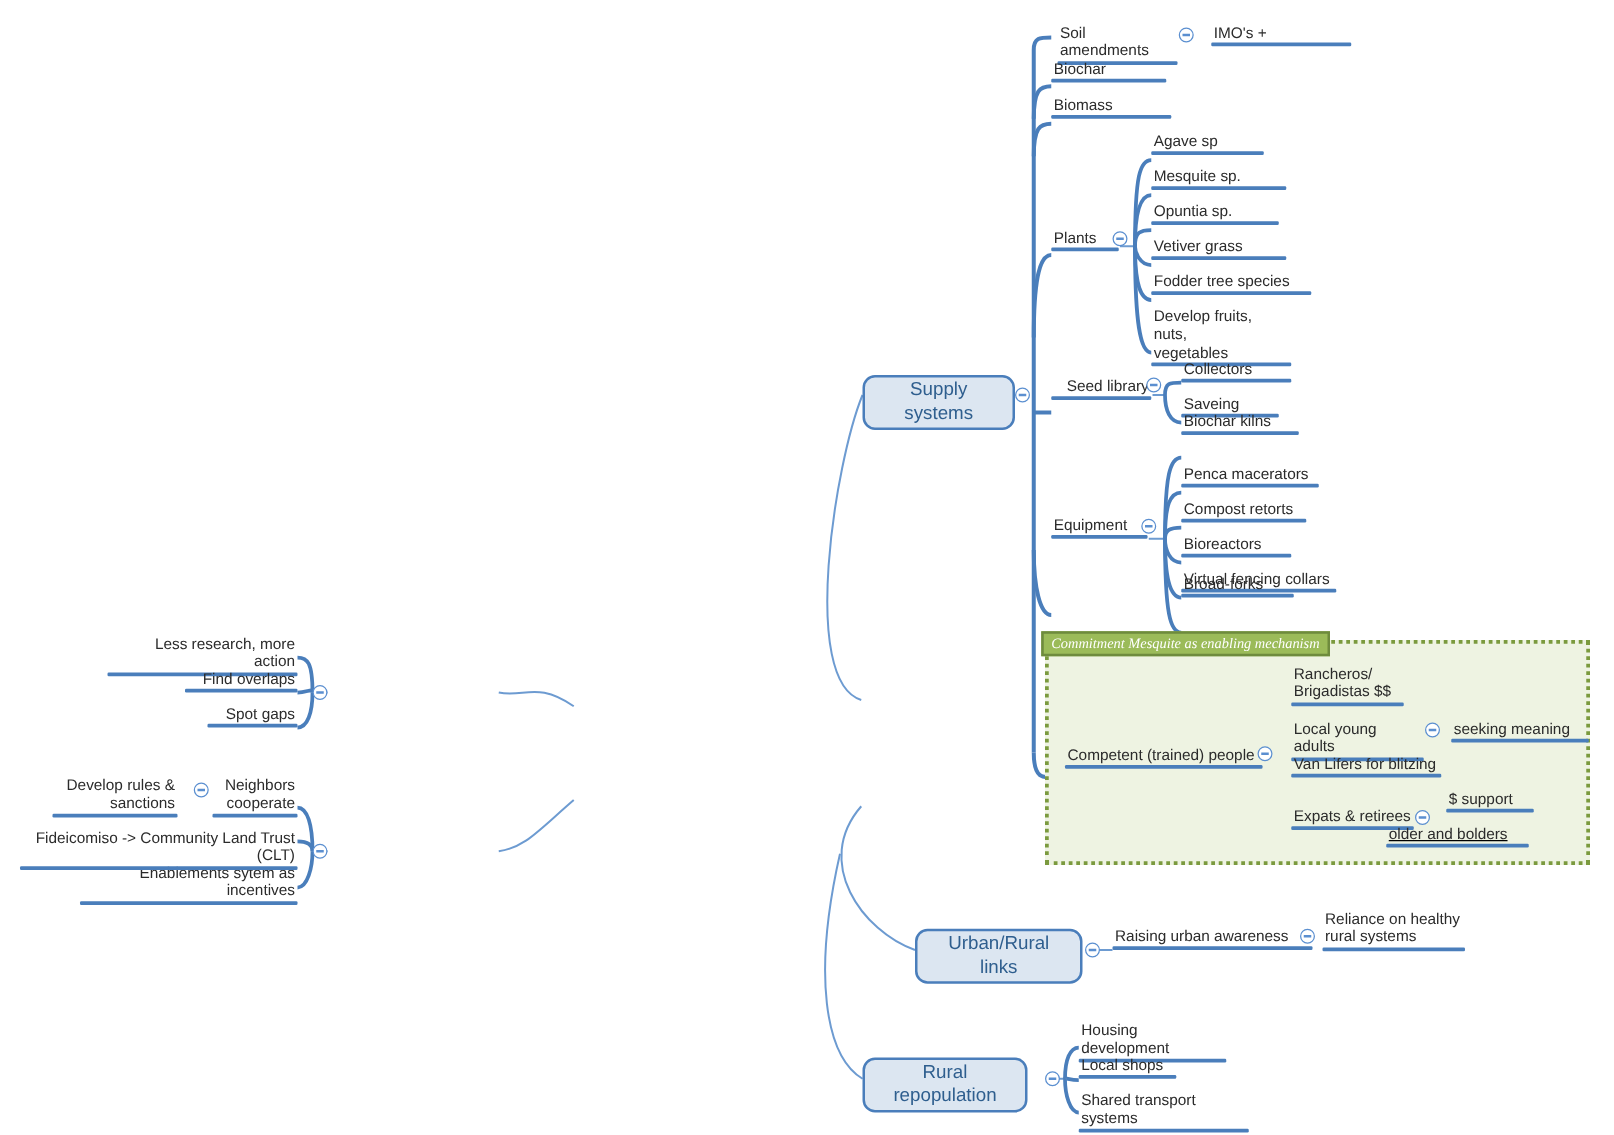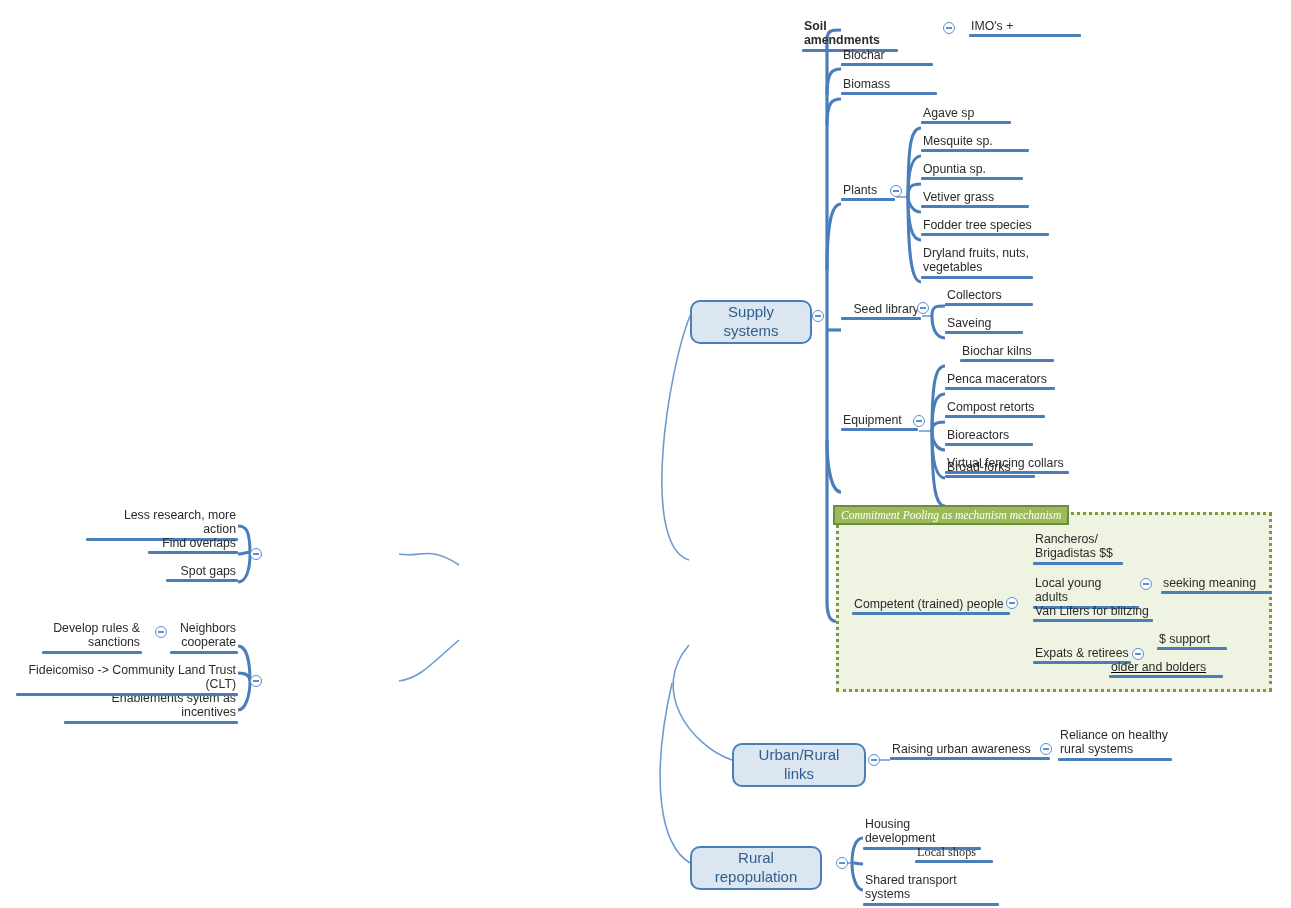"Soil amendments" div.topic { font-weight: bold -> none; left: 802px -> 846px }
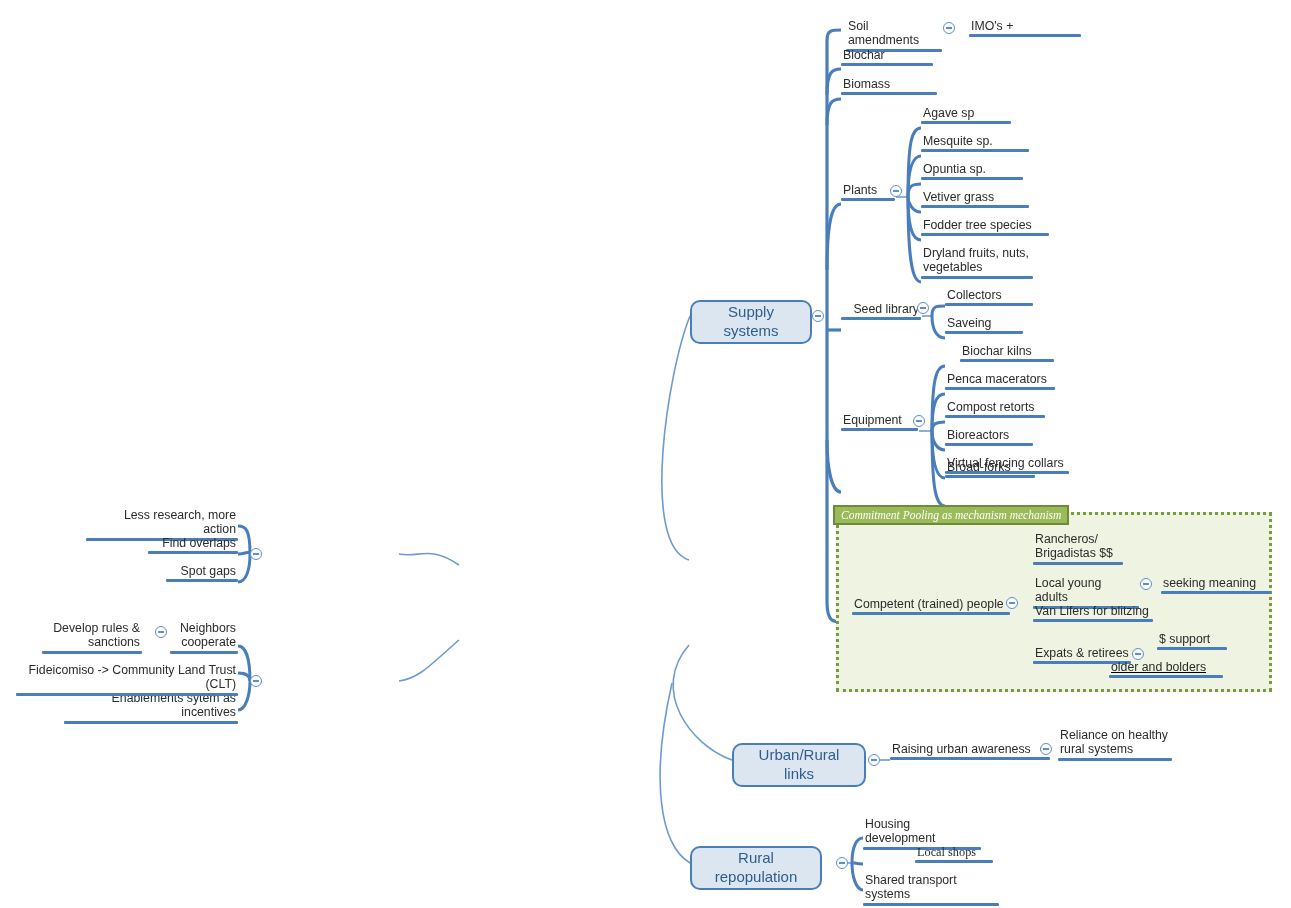"Dryland fruits, nuts," span.tx { text: Dryland -> Develop }
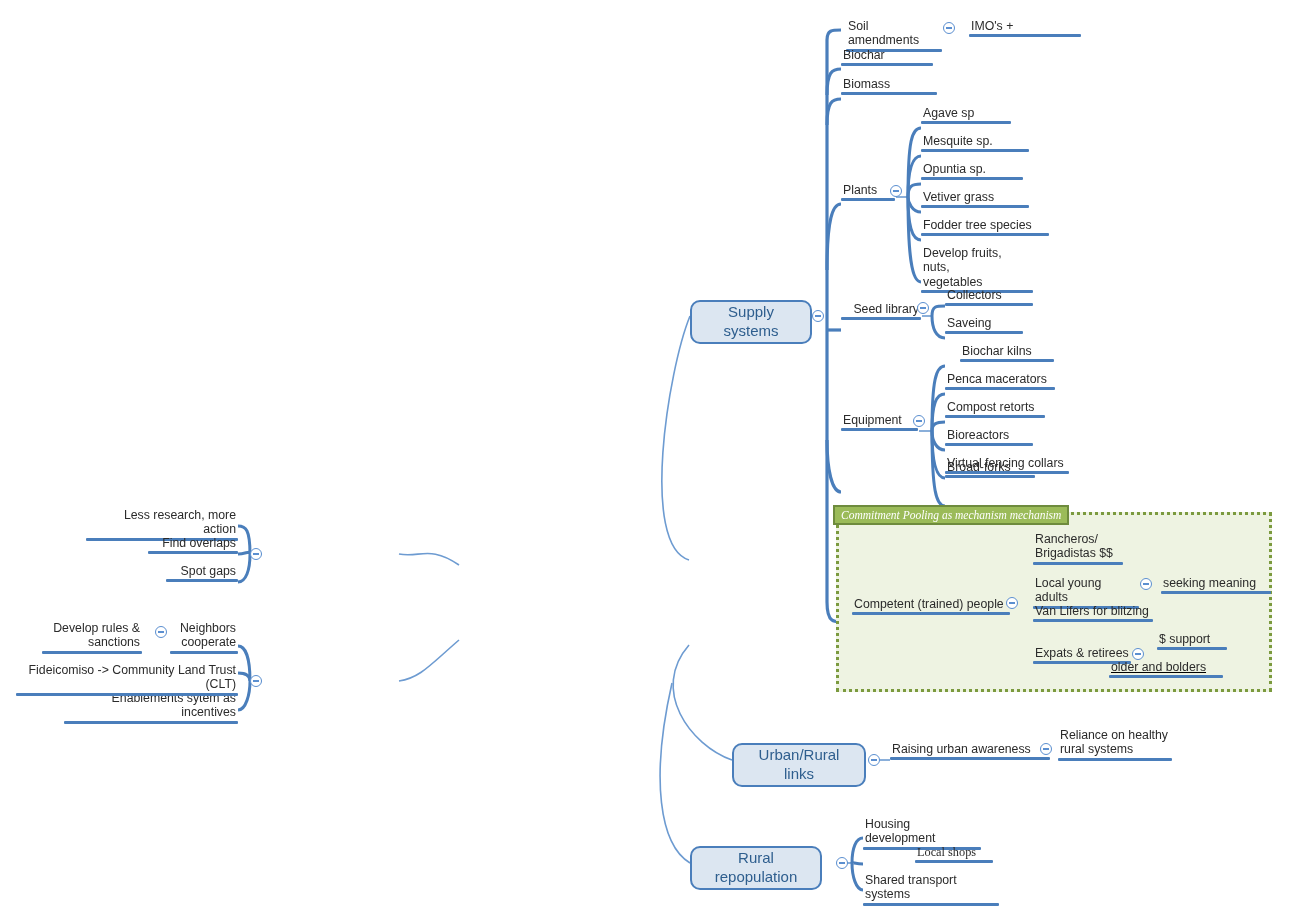"Biochar kilns" div.topic { margin-left: 15px -> none; top: 344px -> 330px }
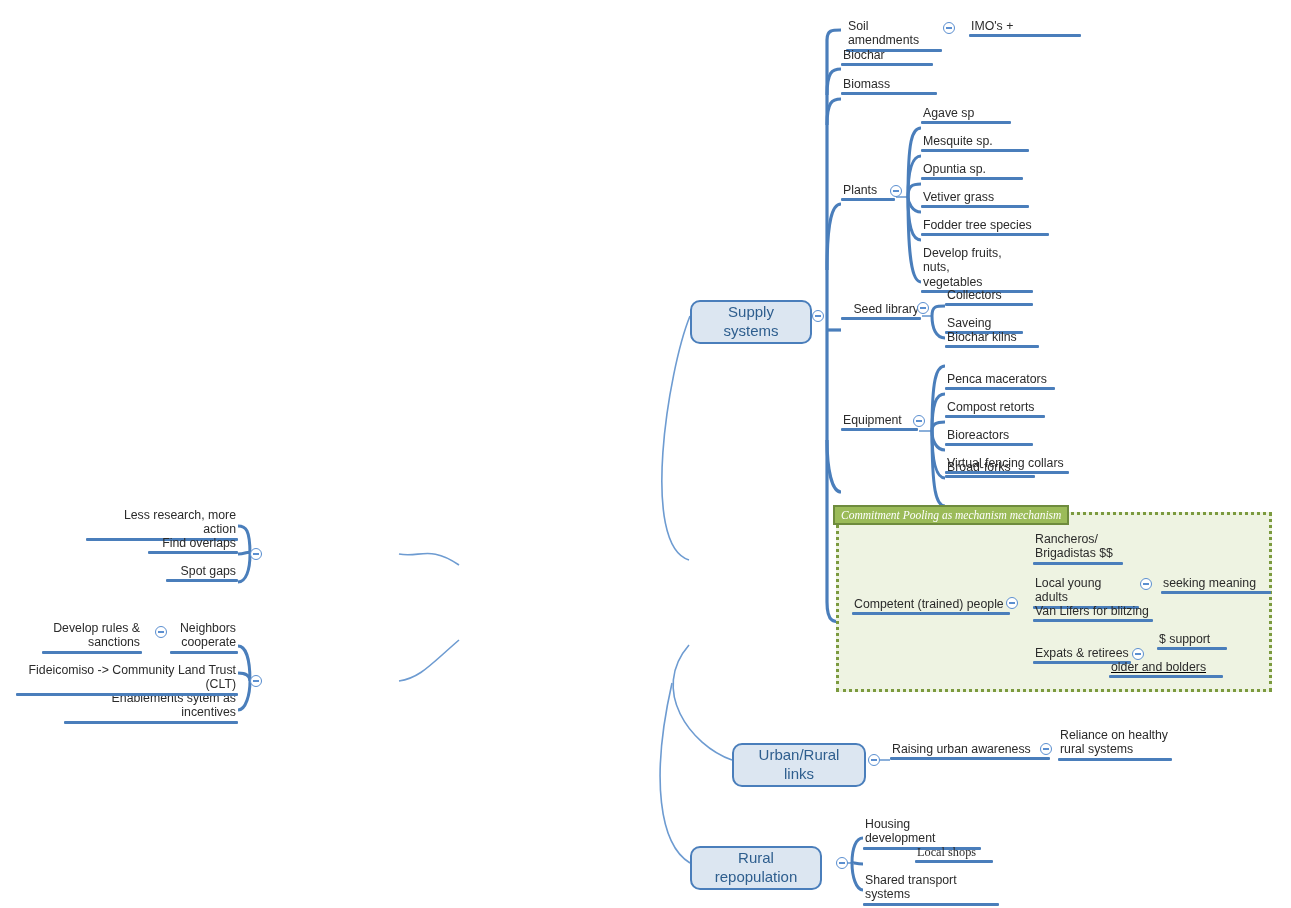"Commitment Pooling as mechanism" div.boundary-label { text: Pooling as mechanism -> Mesquite as enabling }
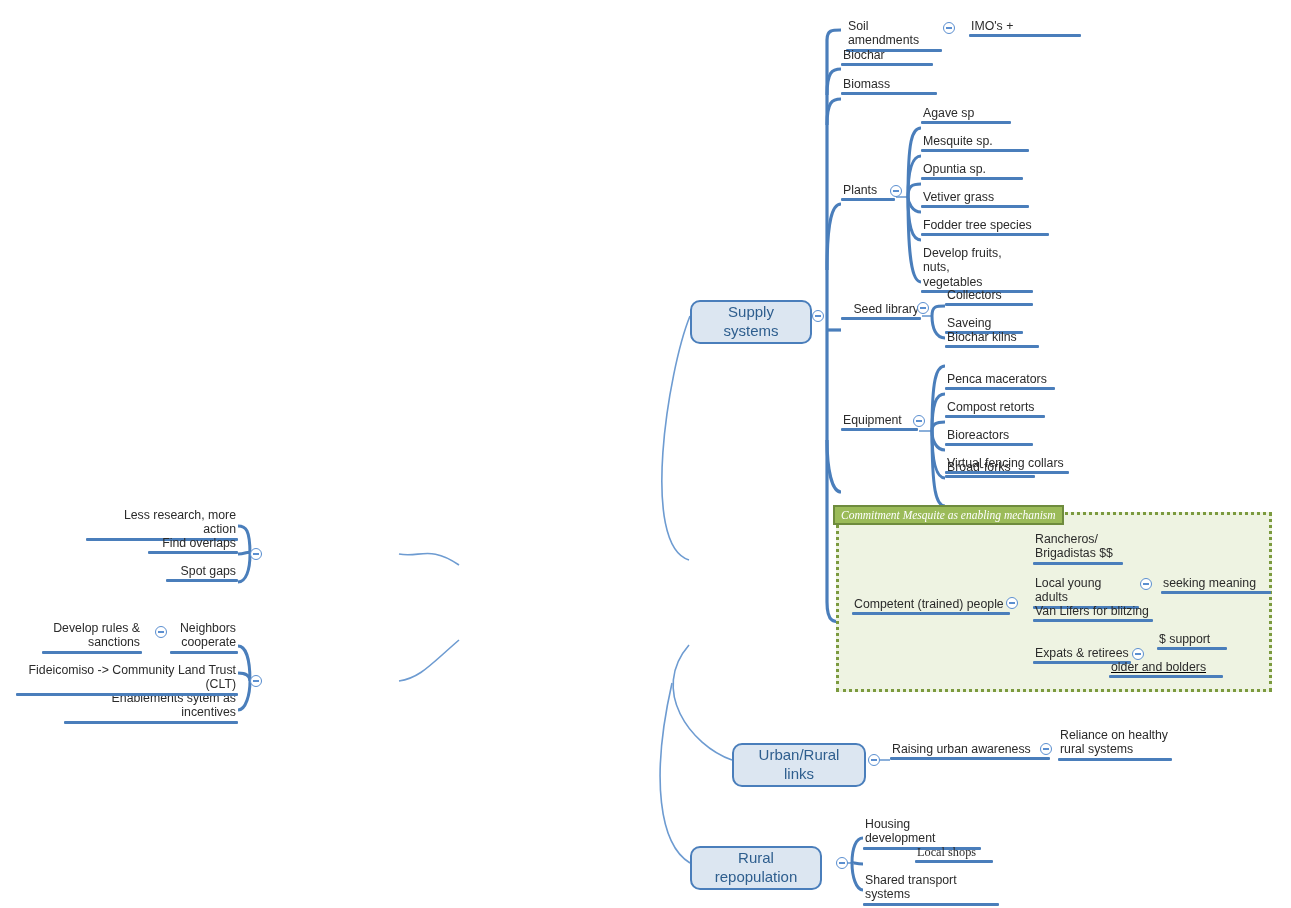"Local shops" div.topic { font-family: Liberation Serif, serif -> none; left: 915px -> 863px }
